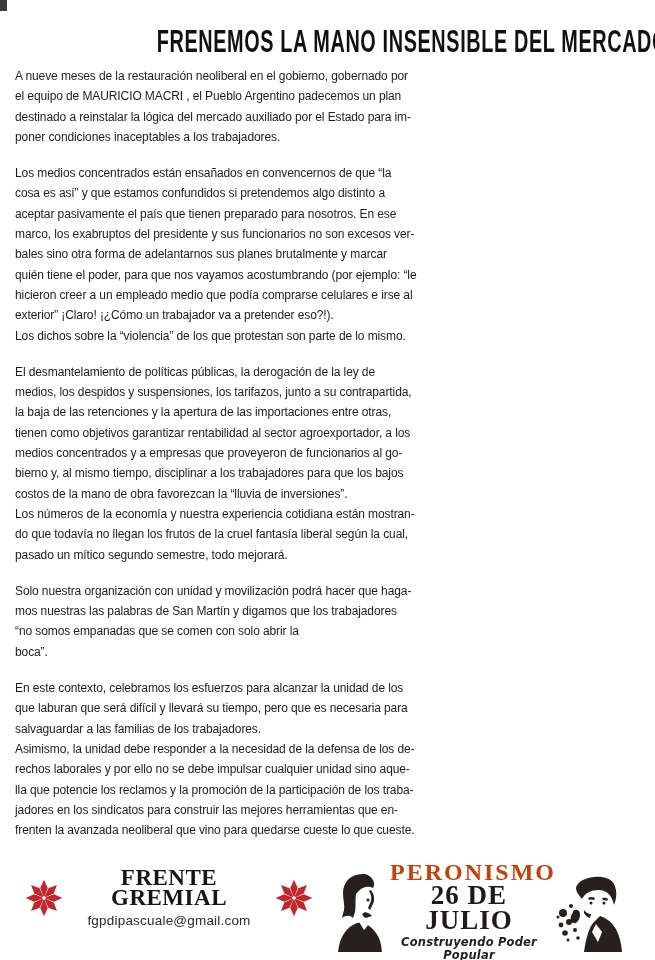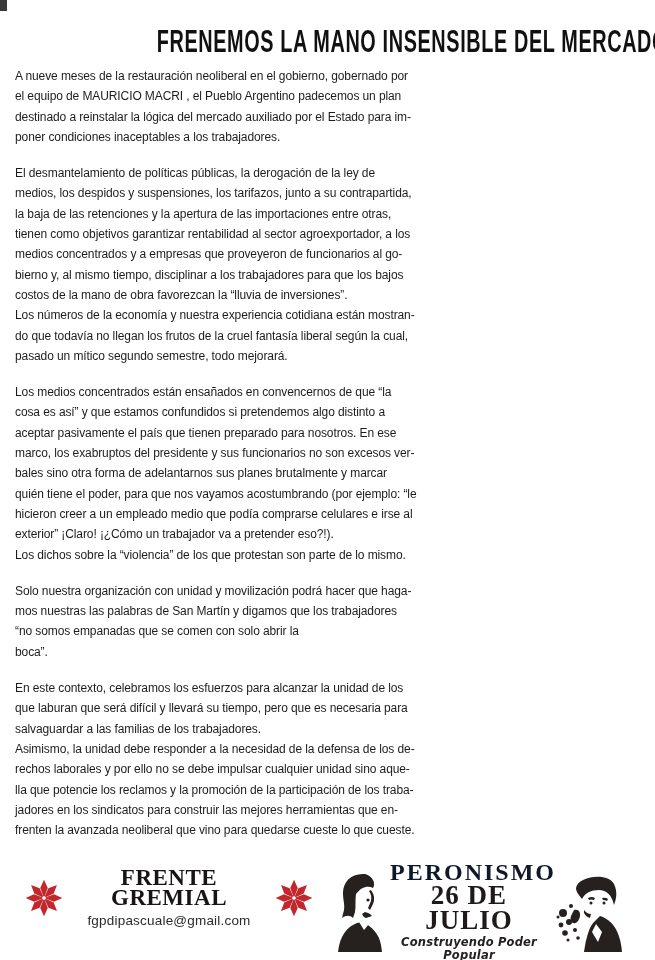"El desmantelamiento de políticas" p { order: before "Los medios concentrados están ensañados" -> after "Los medios concentrados están ensañados" }
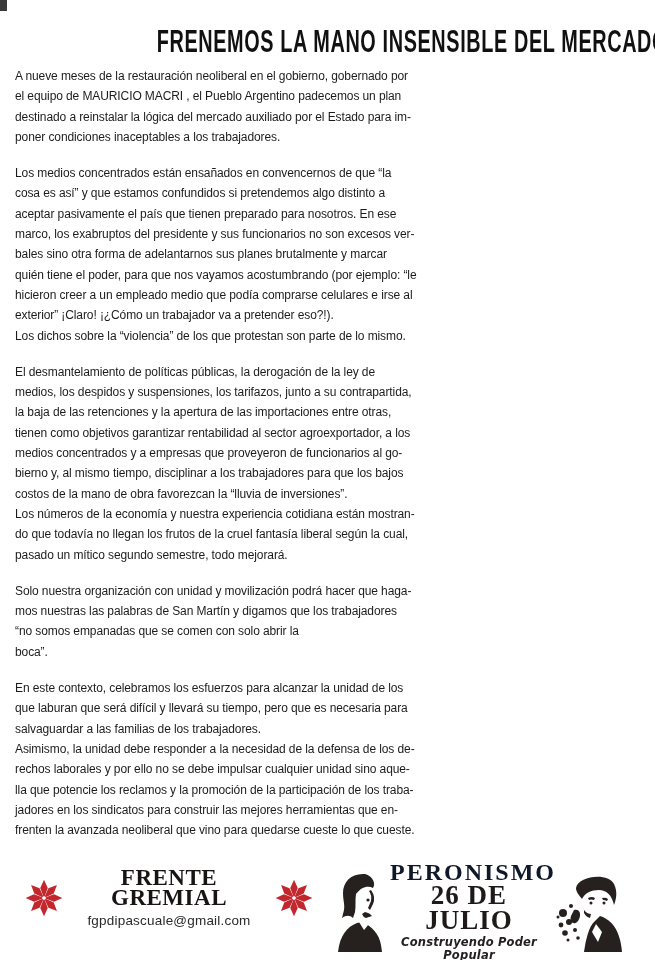"PERONISMO" .peronismo-line1 { color: #0f172a -> #c2410c }
